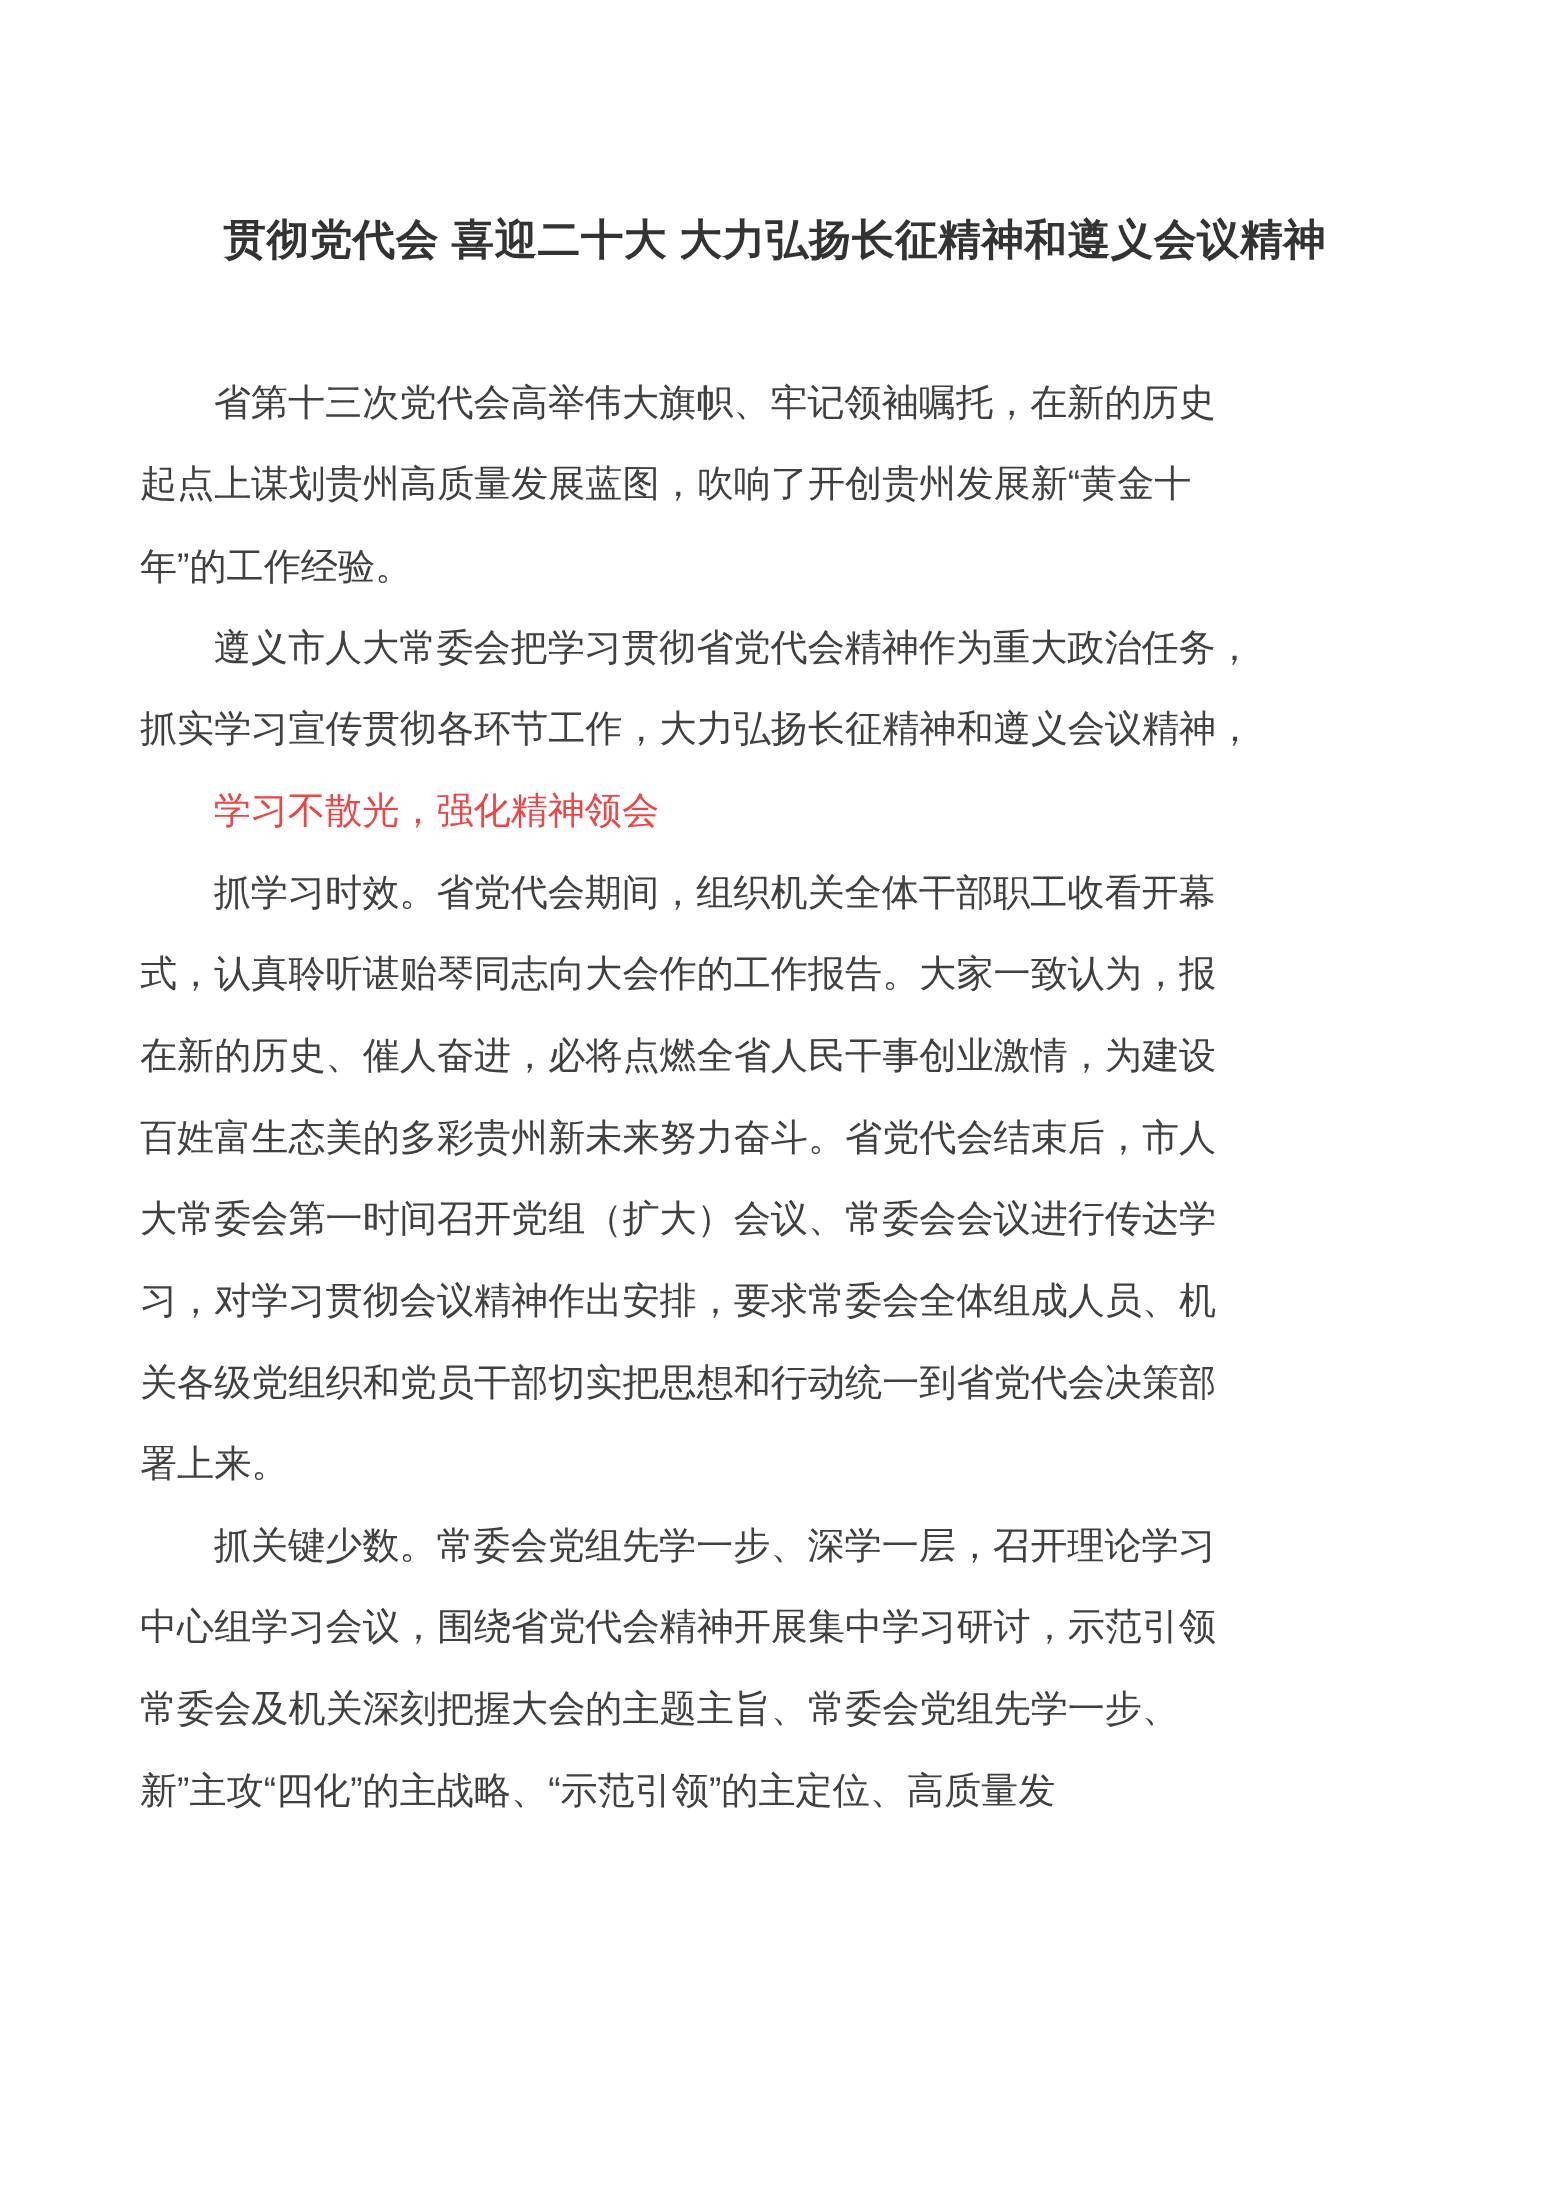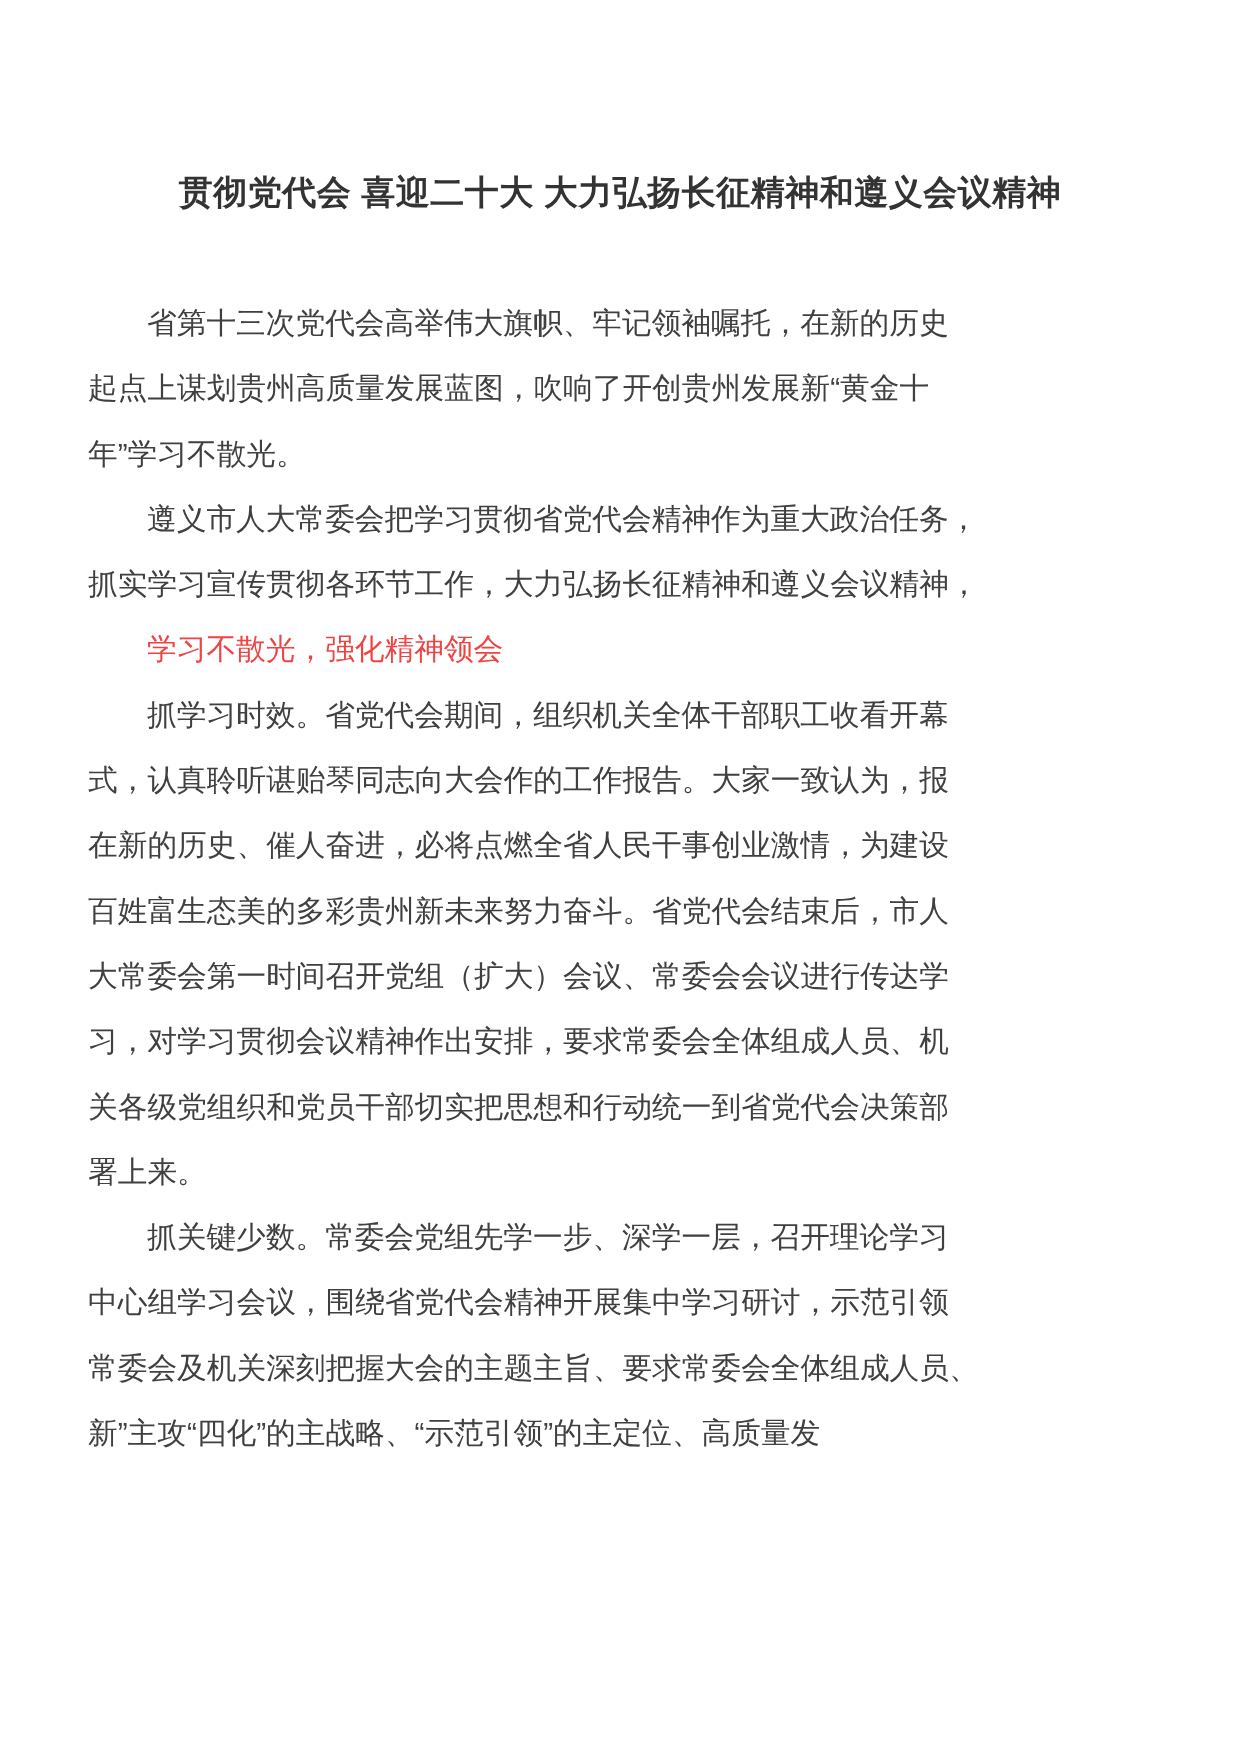"省第十三次党代会高举伟大旗帜、牢记领袖嘱托，在新的历史" .doc-content { padding-left: 88px -> 112px }
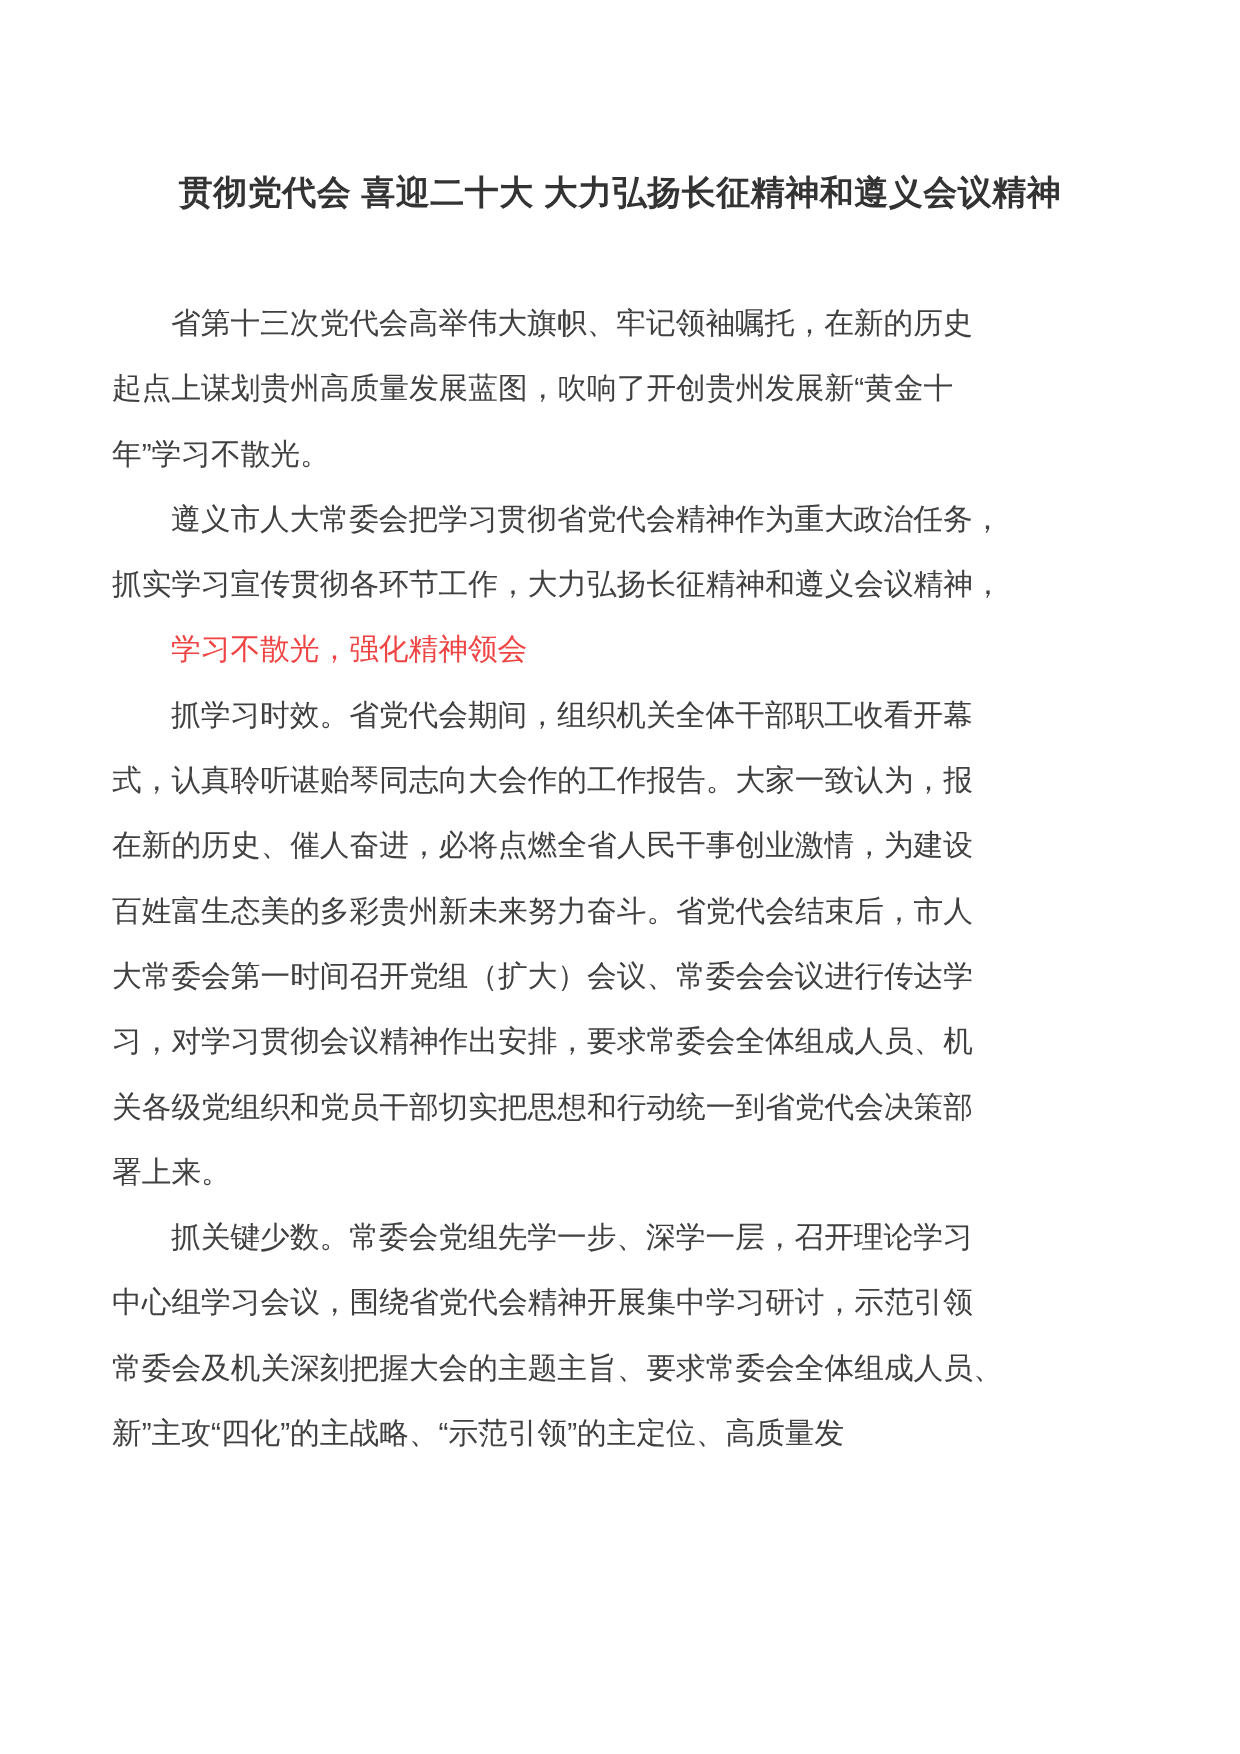"年”学习不散光。" div.line { text: 学习不散光 -> 的工作经验 }
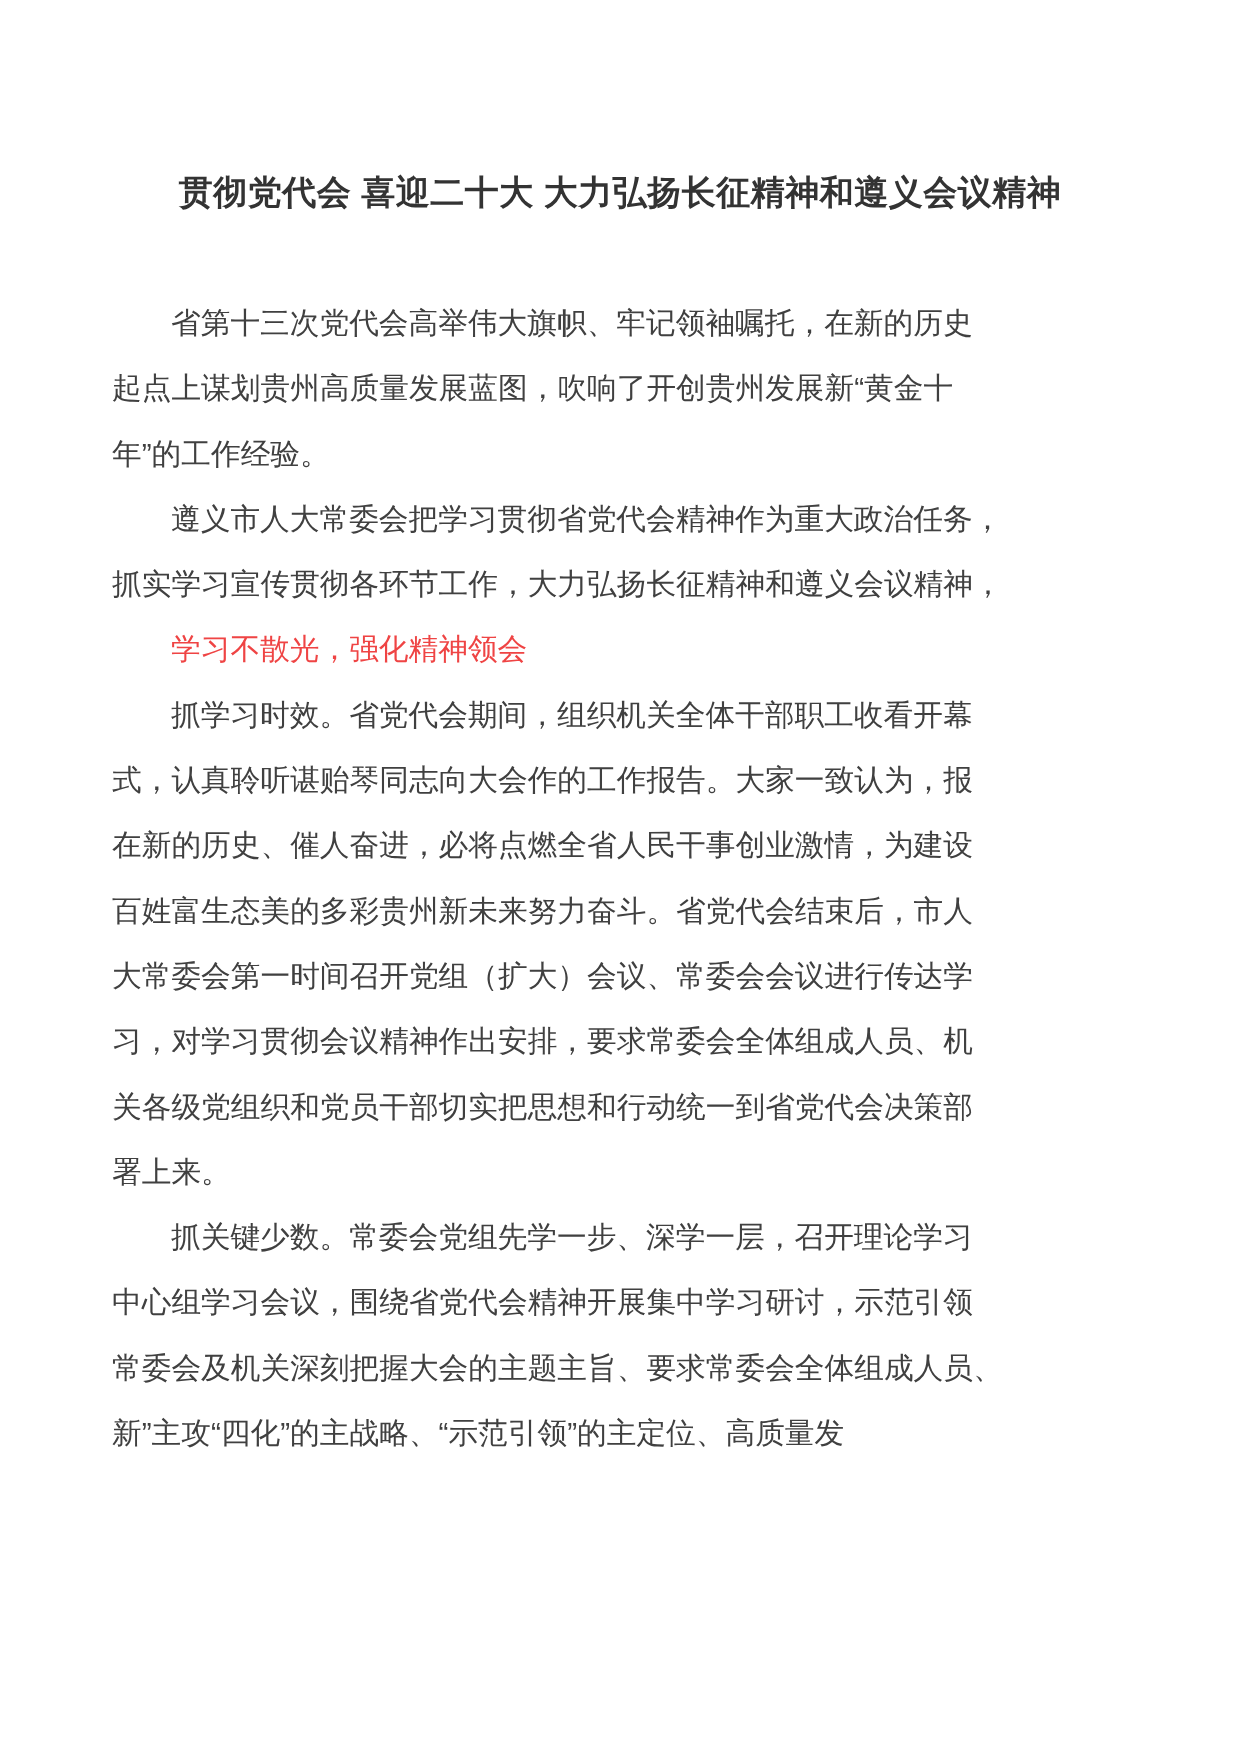"常委会及机关深刻把握大会的主题主旨、要求常委会全体组成人员、" div.line { text: 要求常委会全体组成人员 -> 常委会党组先学一步 }
